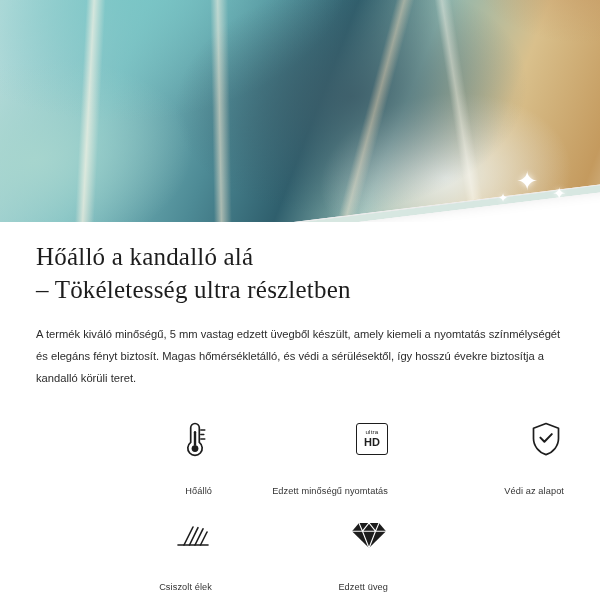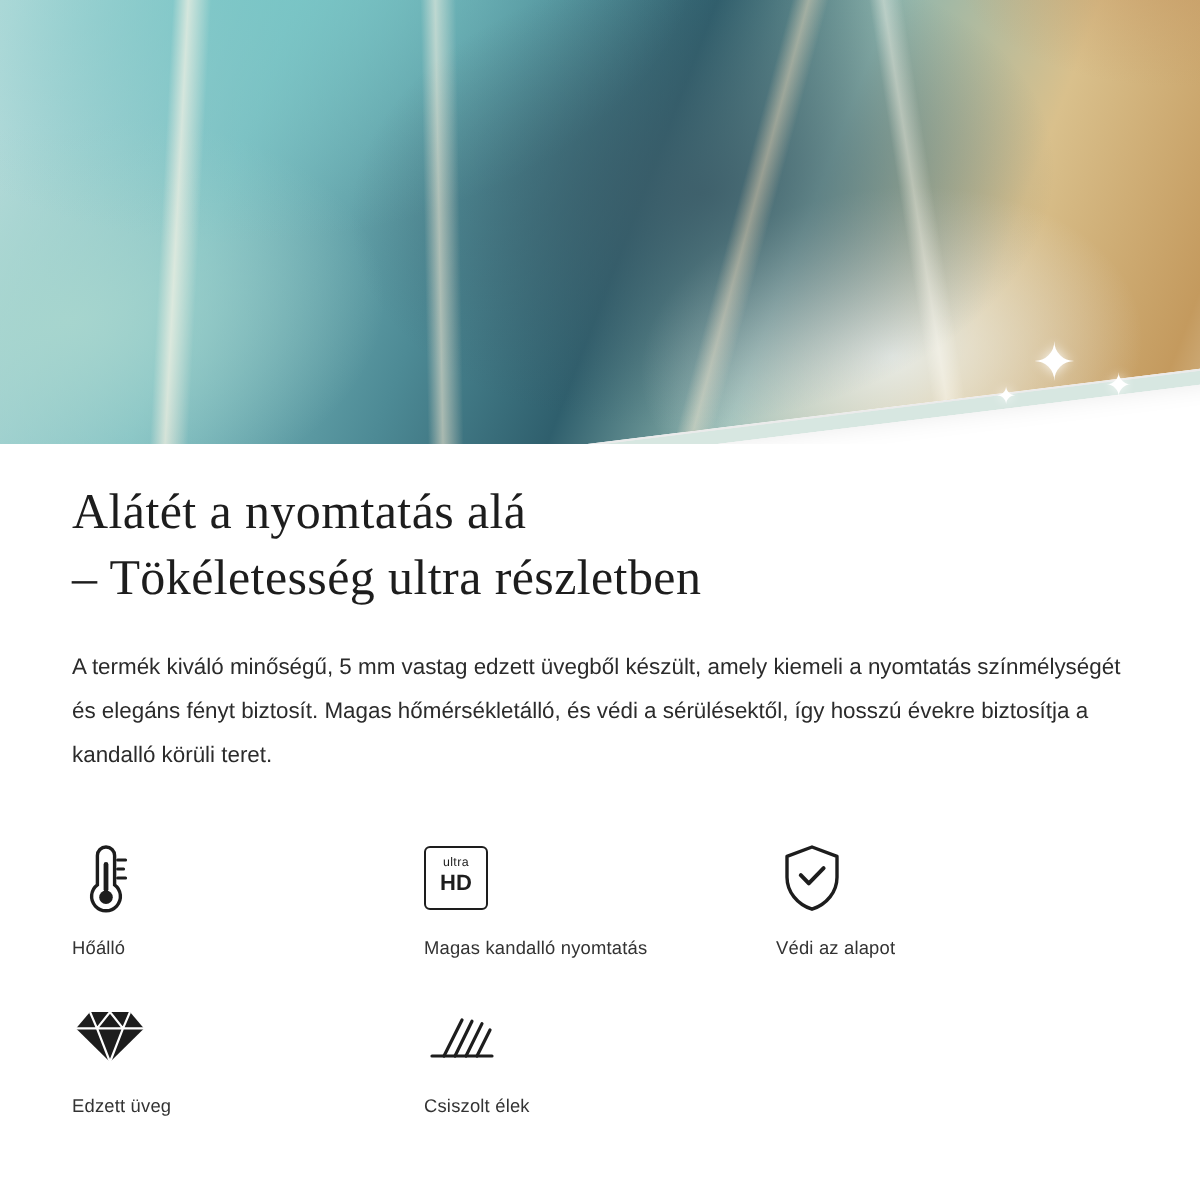"Alátét a nyomtatás alá" span { text: Alátét a nyomtatás -> Hőálló a kandalló }
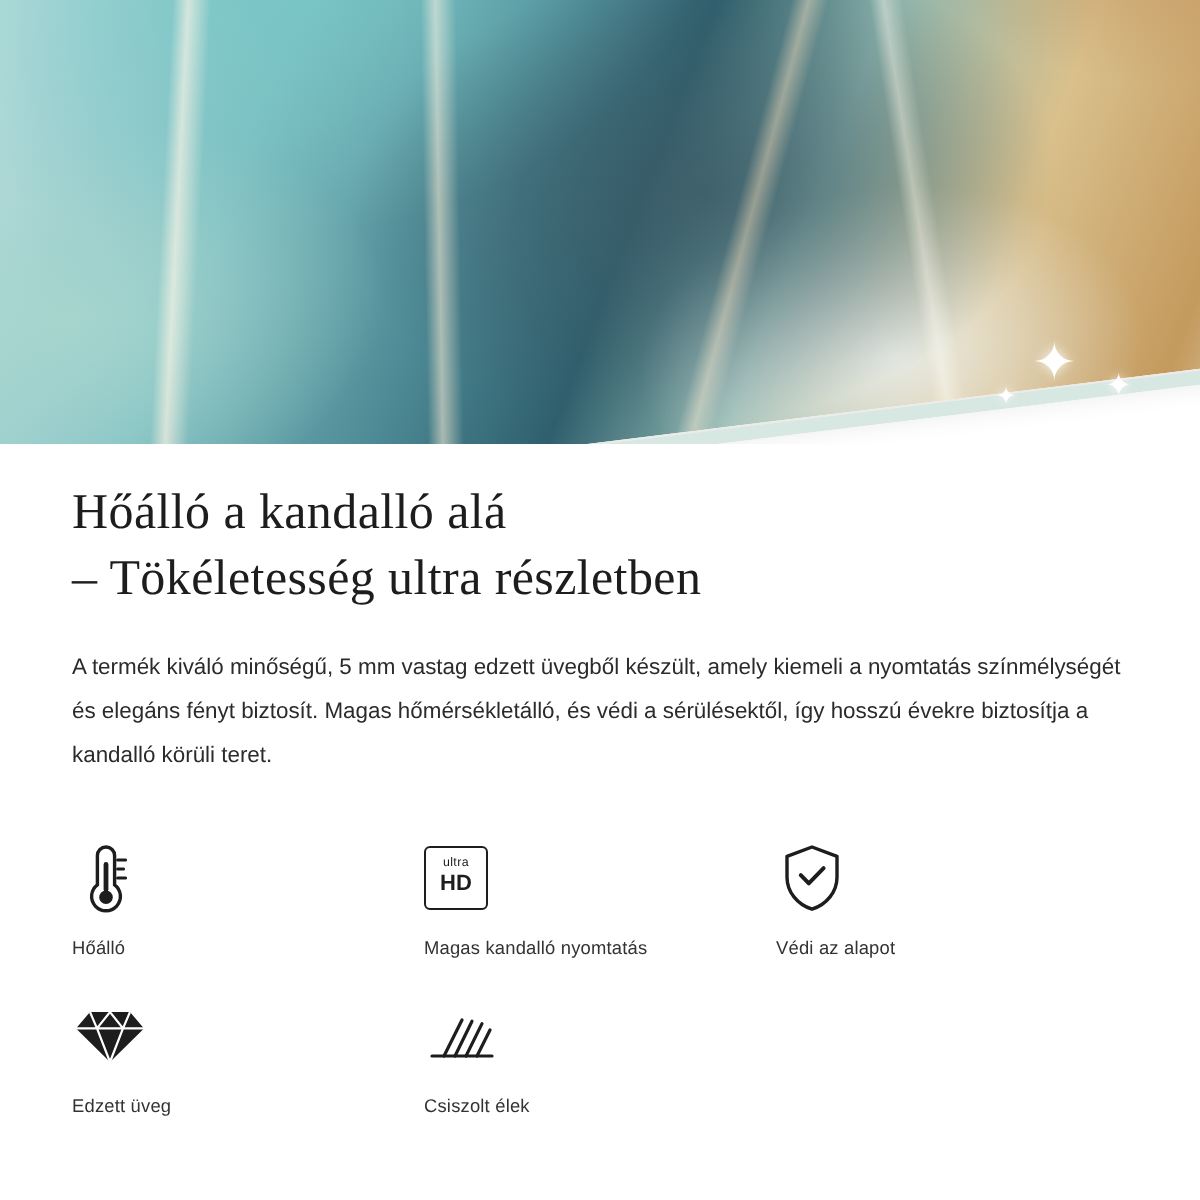"HD" .feature { align-items: flex-start -> flex-end }
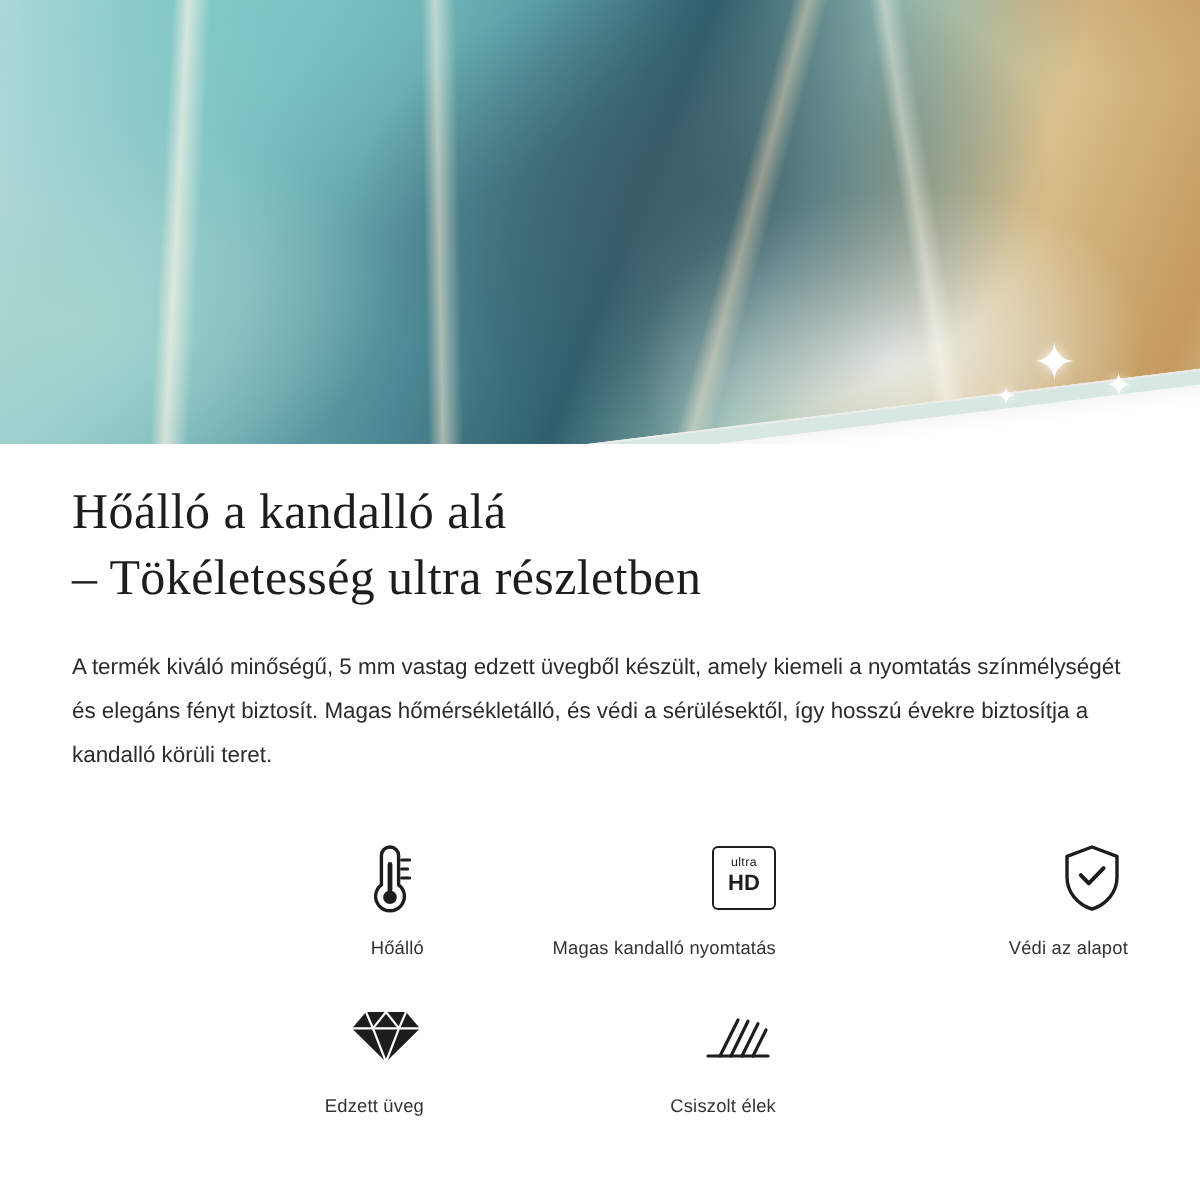"Hőálló" .feature-label { margin-top: 7px -> 24px }
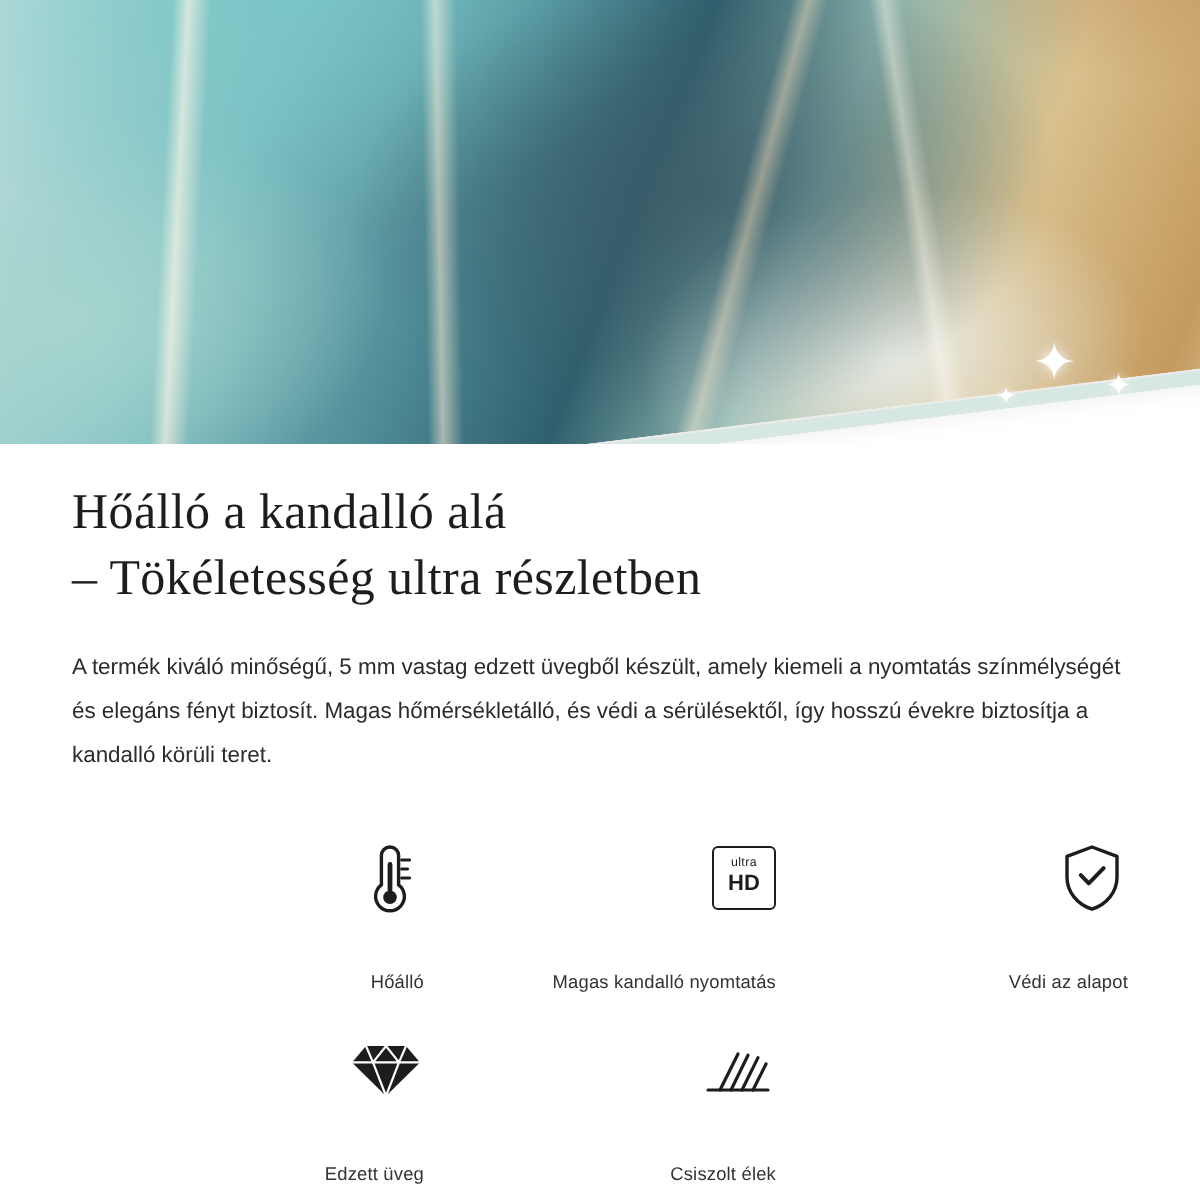"Magas kandalló nyomtatás" div.feature-label { text: Magas kandalló -> Edzett minőségű }
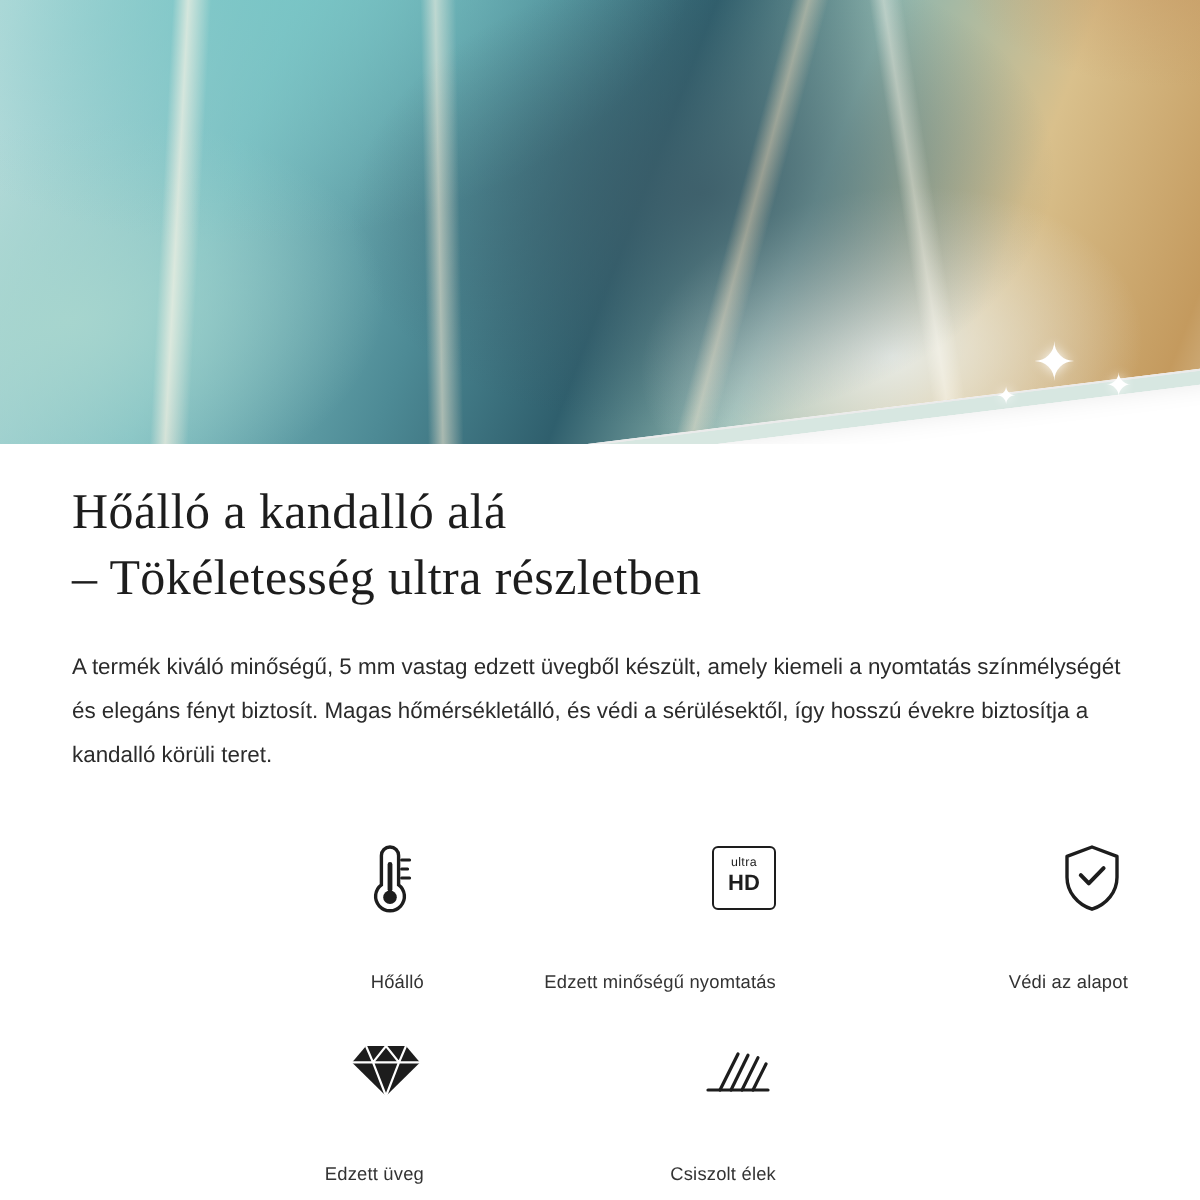"Edzett üveg" div.feature { order: before "Csiszolt élek" -> after "Csiszolt élek" }
